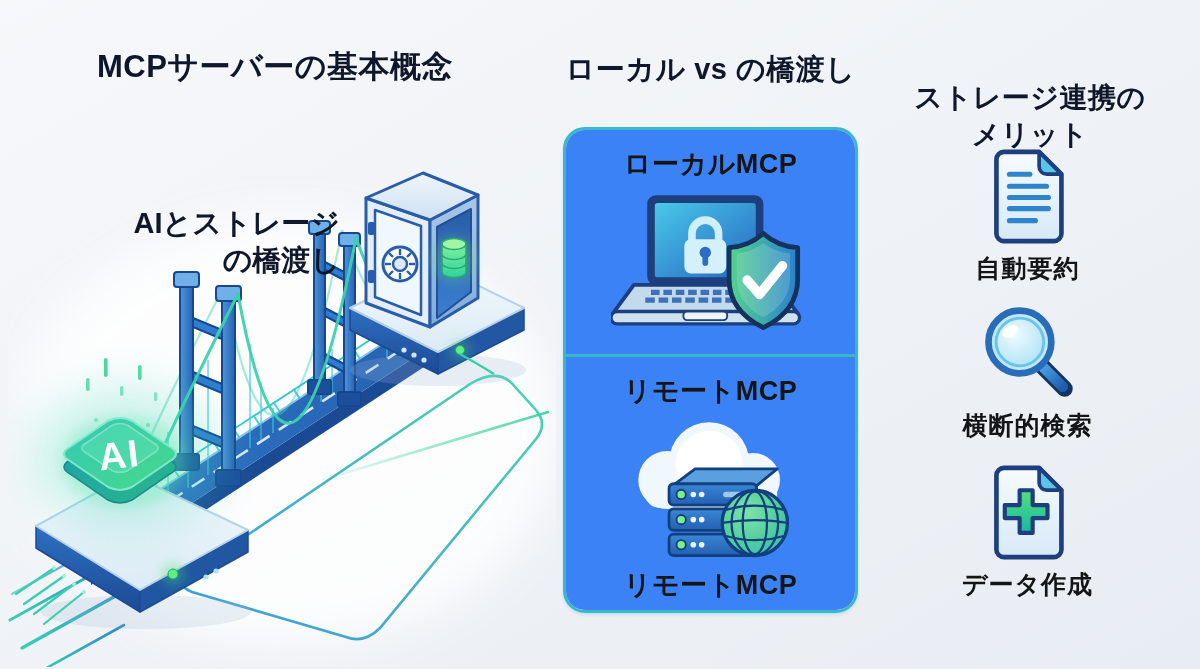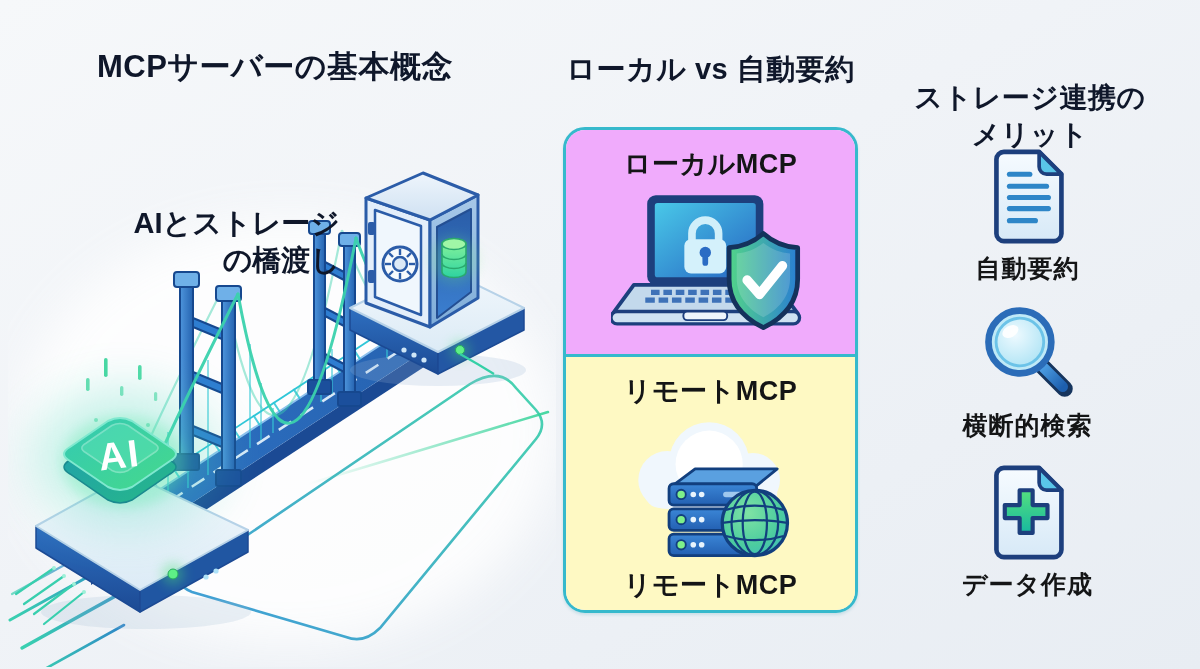"ローカル vs 自動要約" div.sec-title { text: 自動要約 -> の橋渡し }
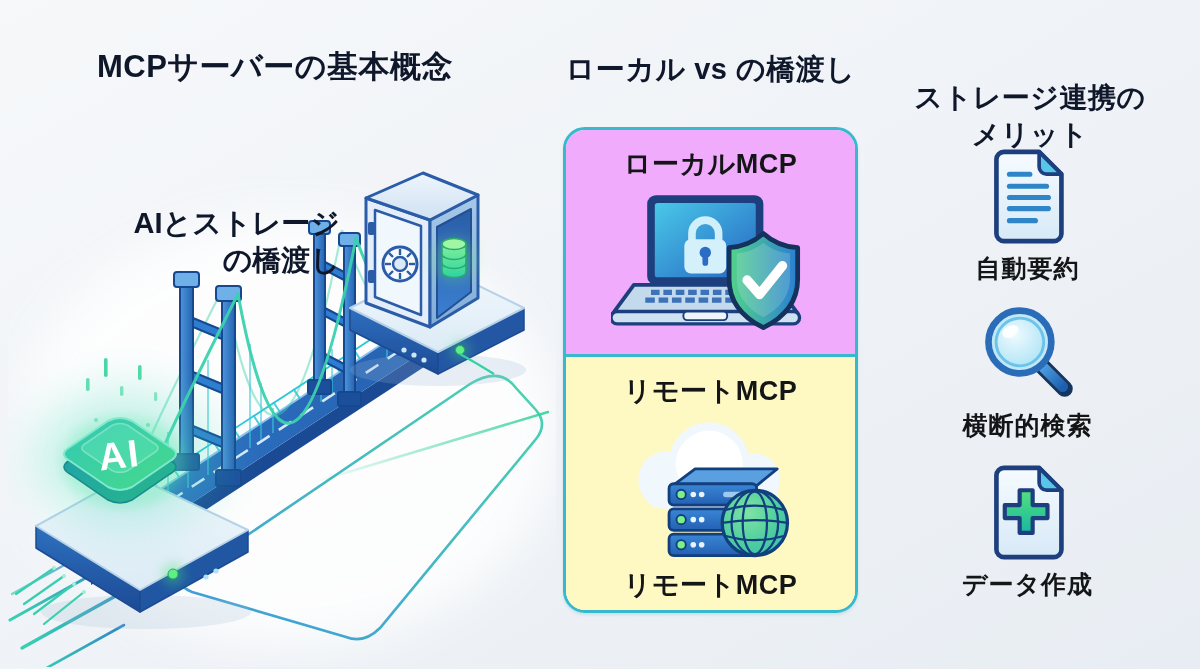"ローカルMCP" #card-local { background: #f0abfc -> #3b82f6 }
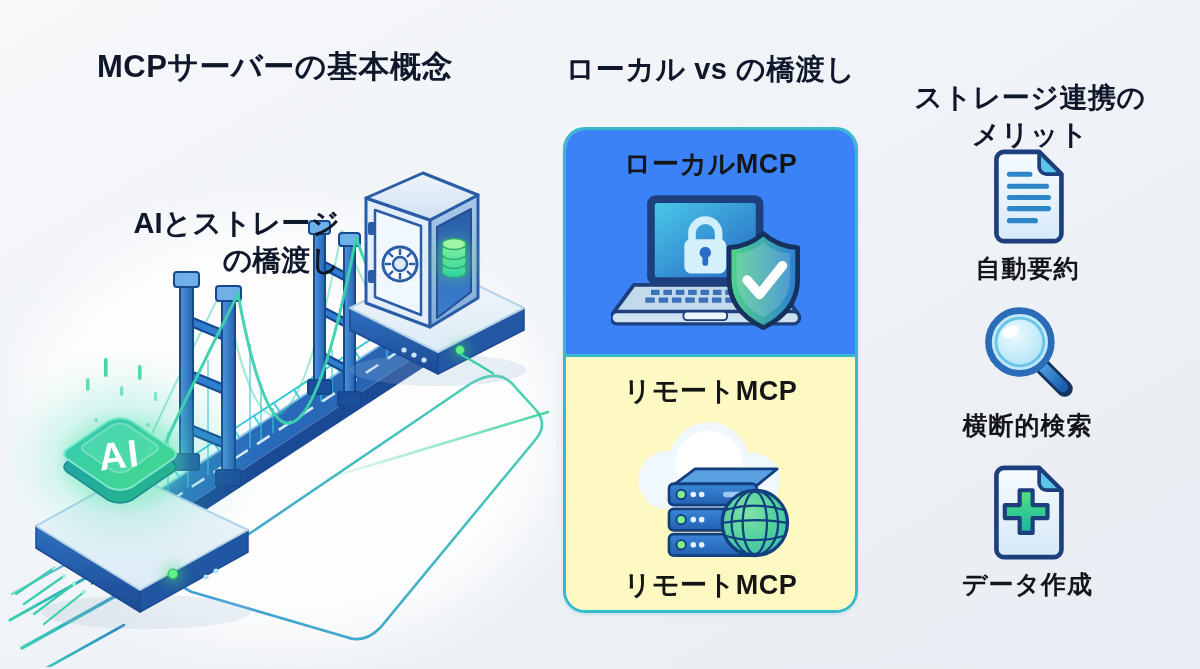"リモートMCP" #card-remote { background: #fef9c3 -> #3b82f6 }
